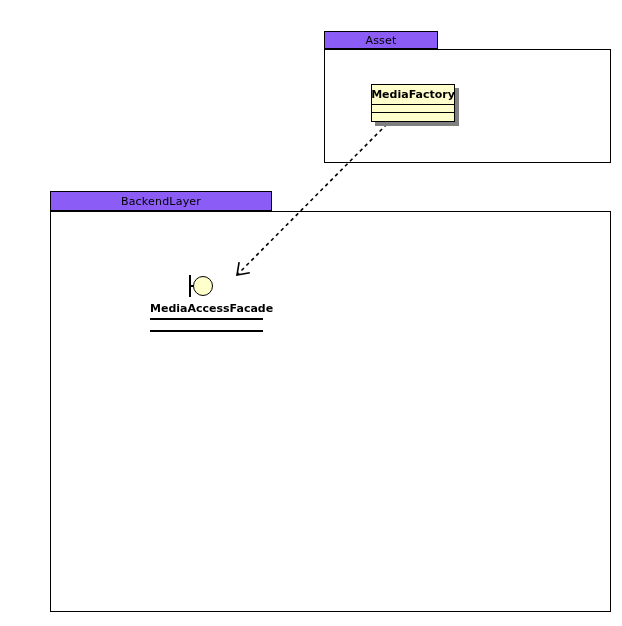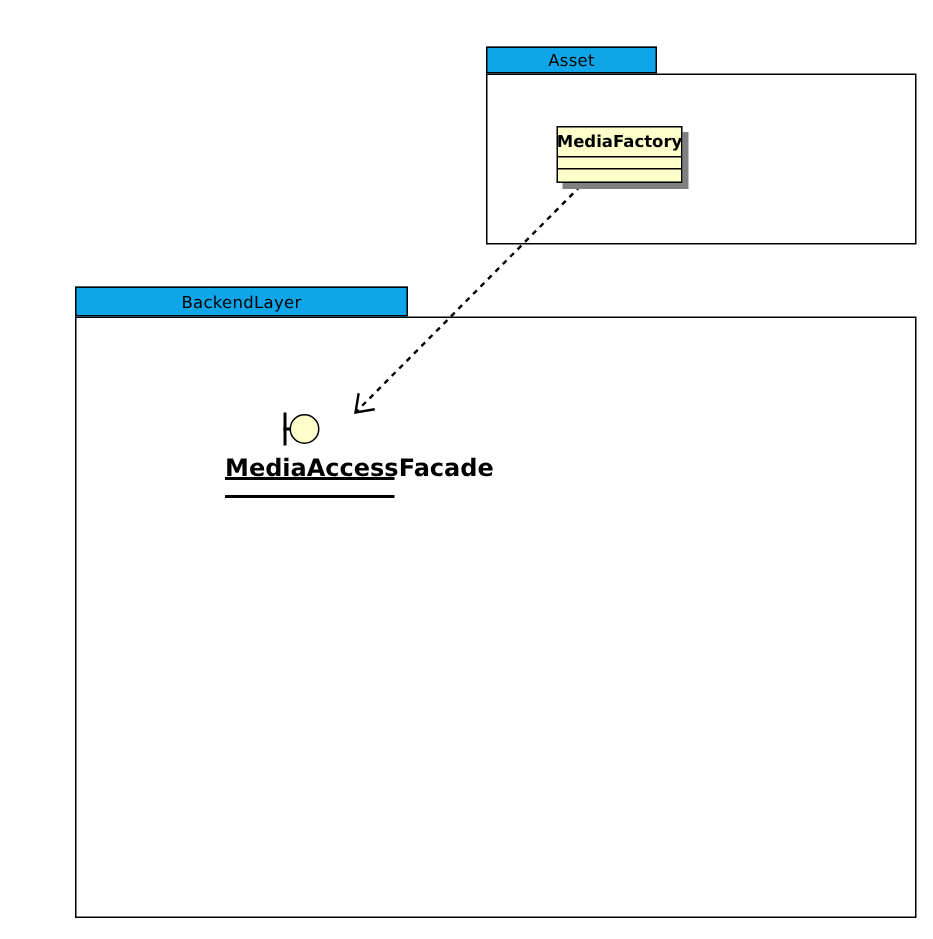"Asset" .pkg-tab { background: #0ea5e9 -> #8b5cf6 }
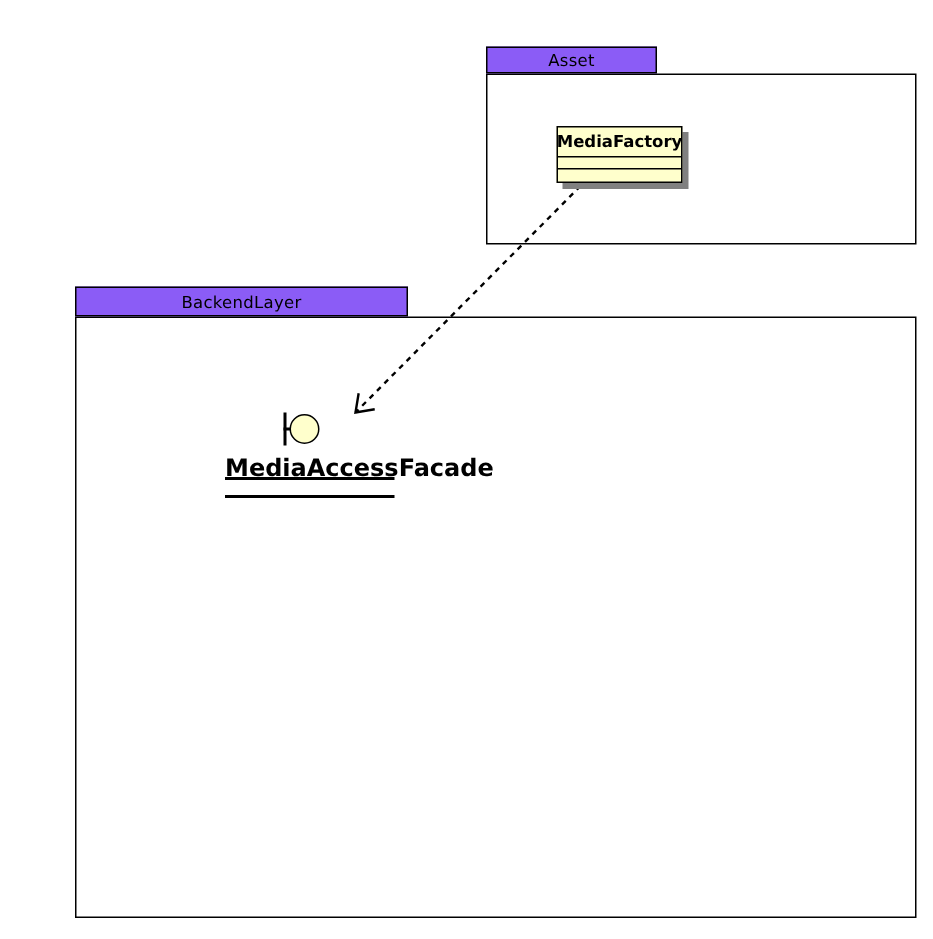"MediaAccessFacade" .iface-label { font-size: 16px -> 11px }
